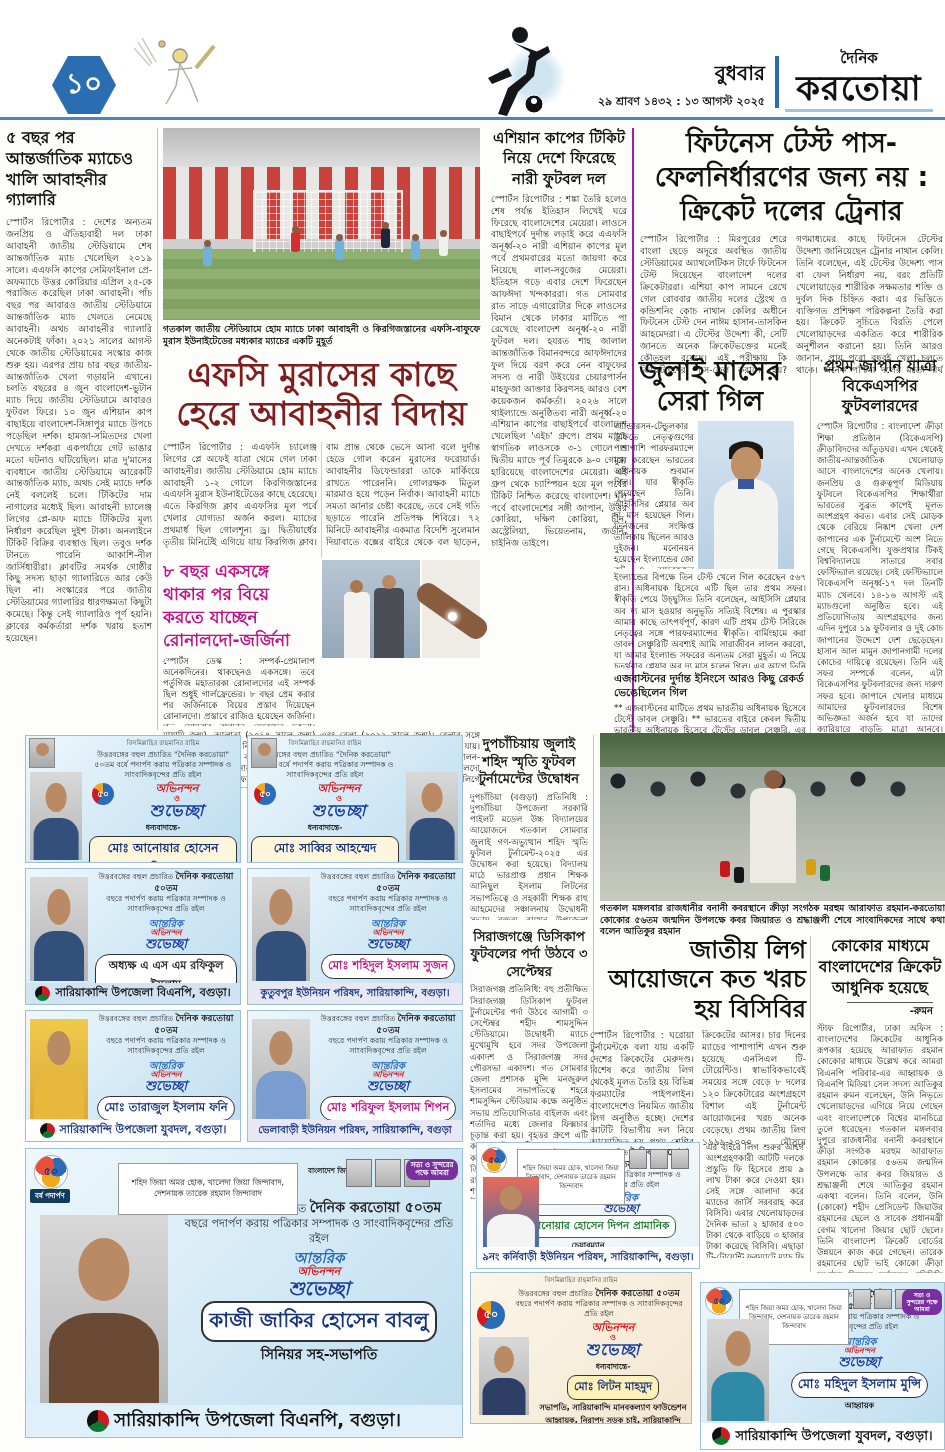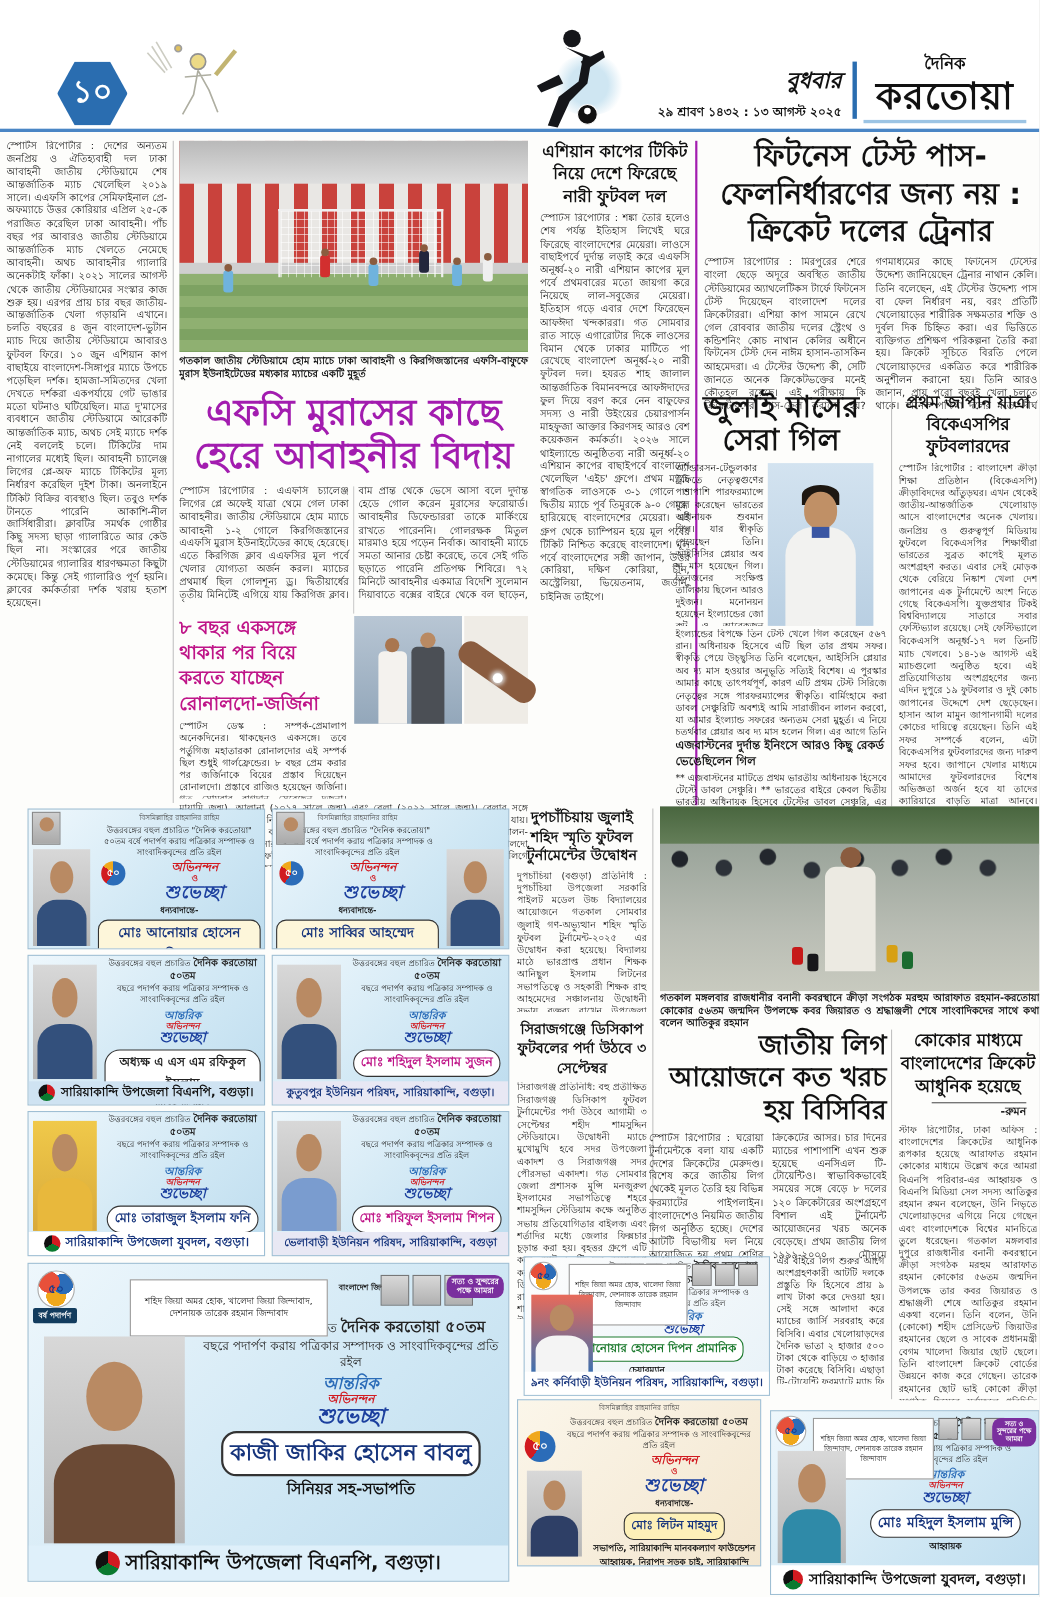"বুধবার" .date-day { font-style: italic -> none }
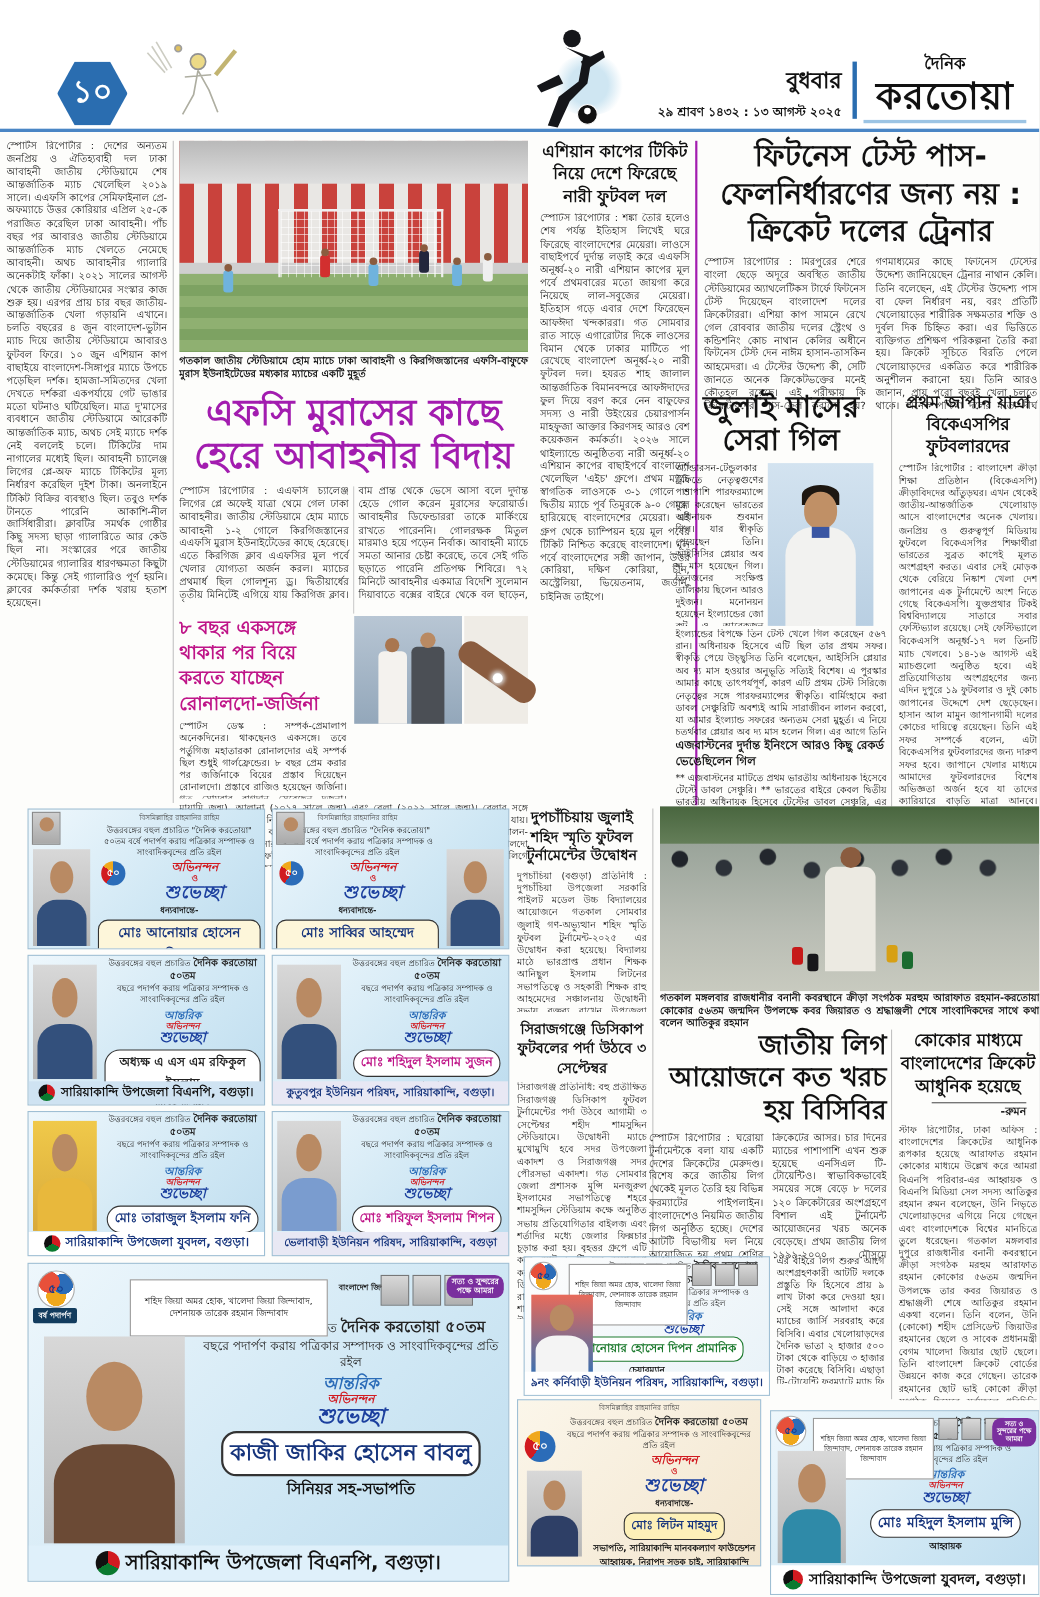"৫ বছর পর আন্তর্জাতিক ম্যাচেও" div.headline { html: none -> <div>৫ বছর পর আন্তর্জাতিক ম্যাচেও খালি আবাহনীর গ্যালারি</div> }
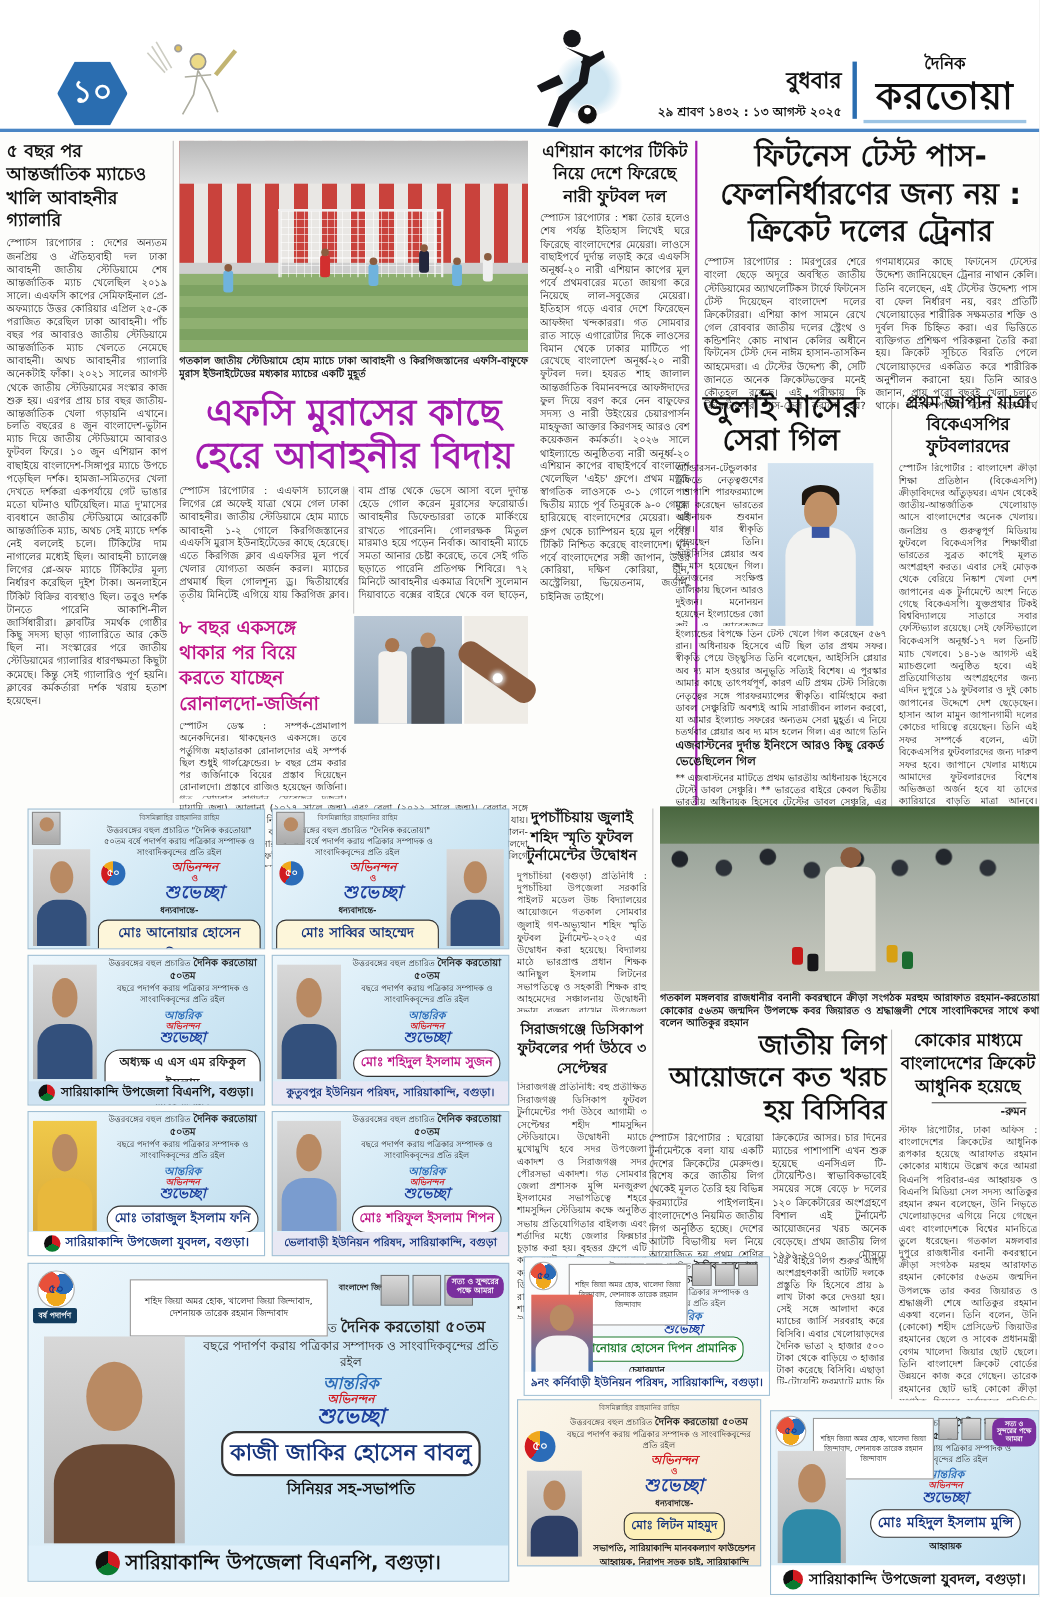"এফসি মুরাসের কাছে হেরে আবাহনীর" #art-afc .headline { color: #a21caf -> #7f1d1d }
